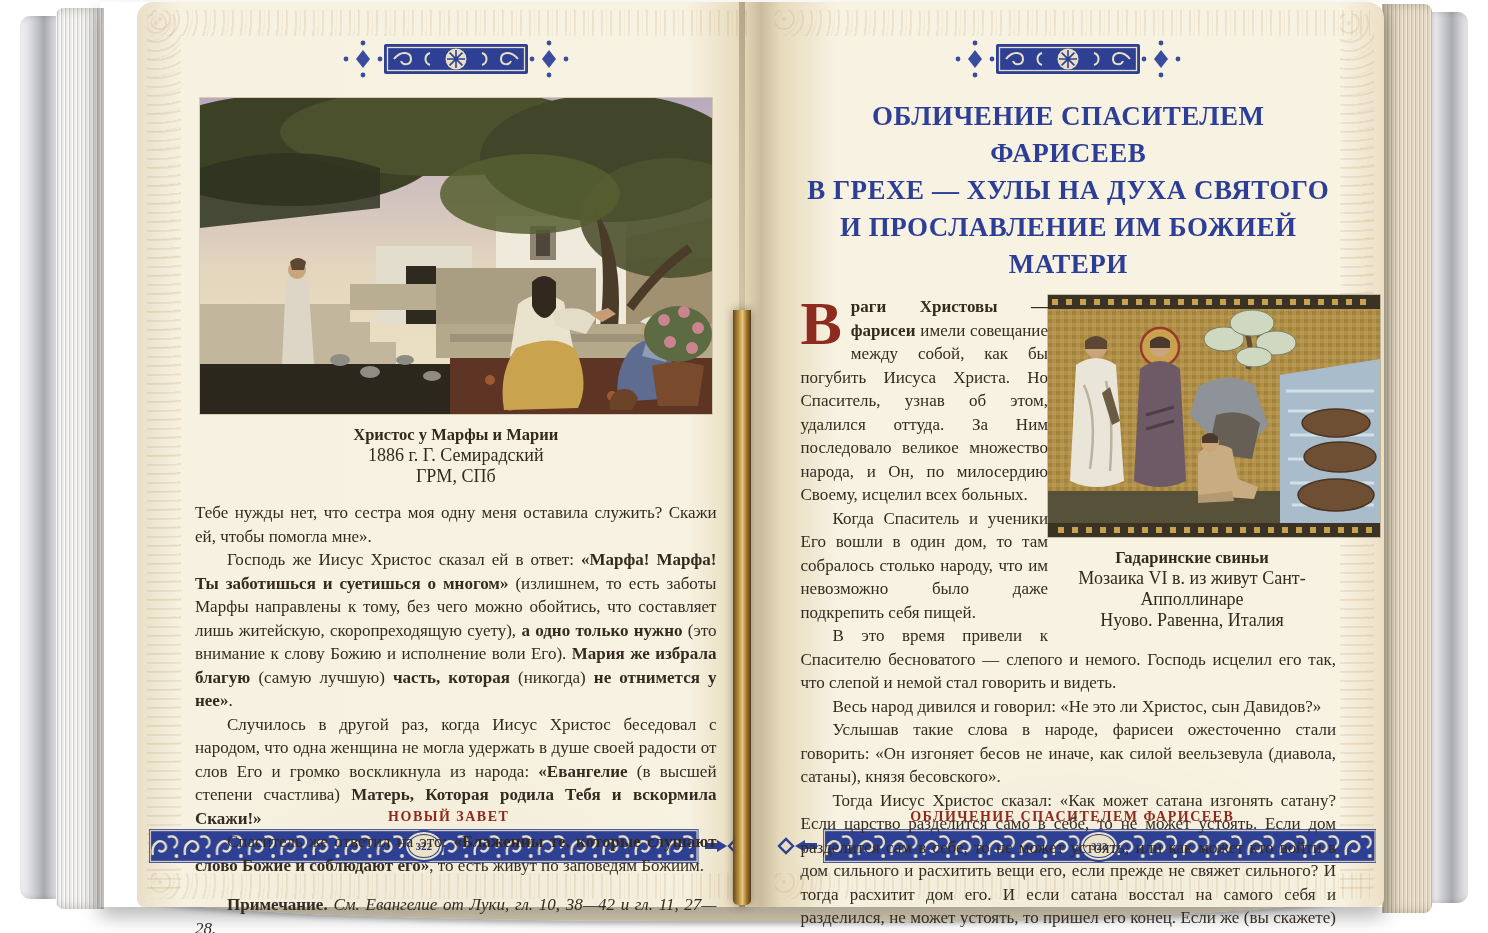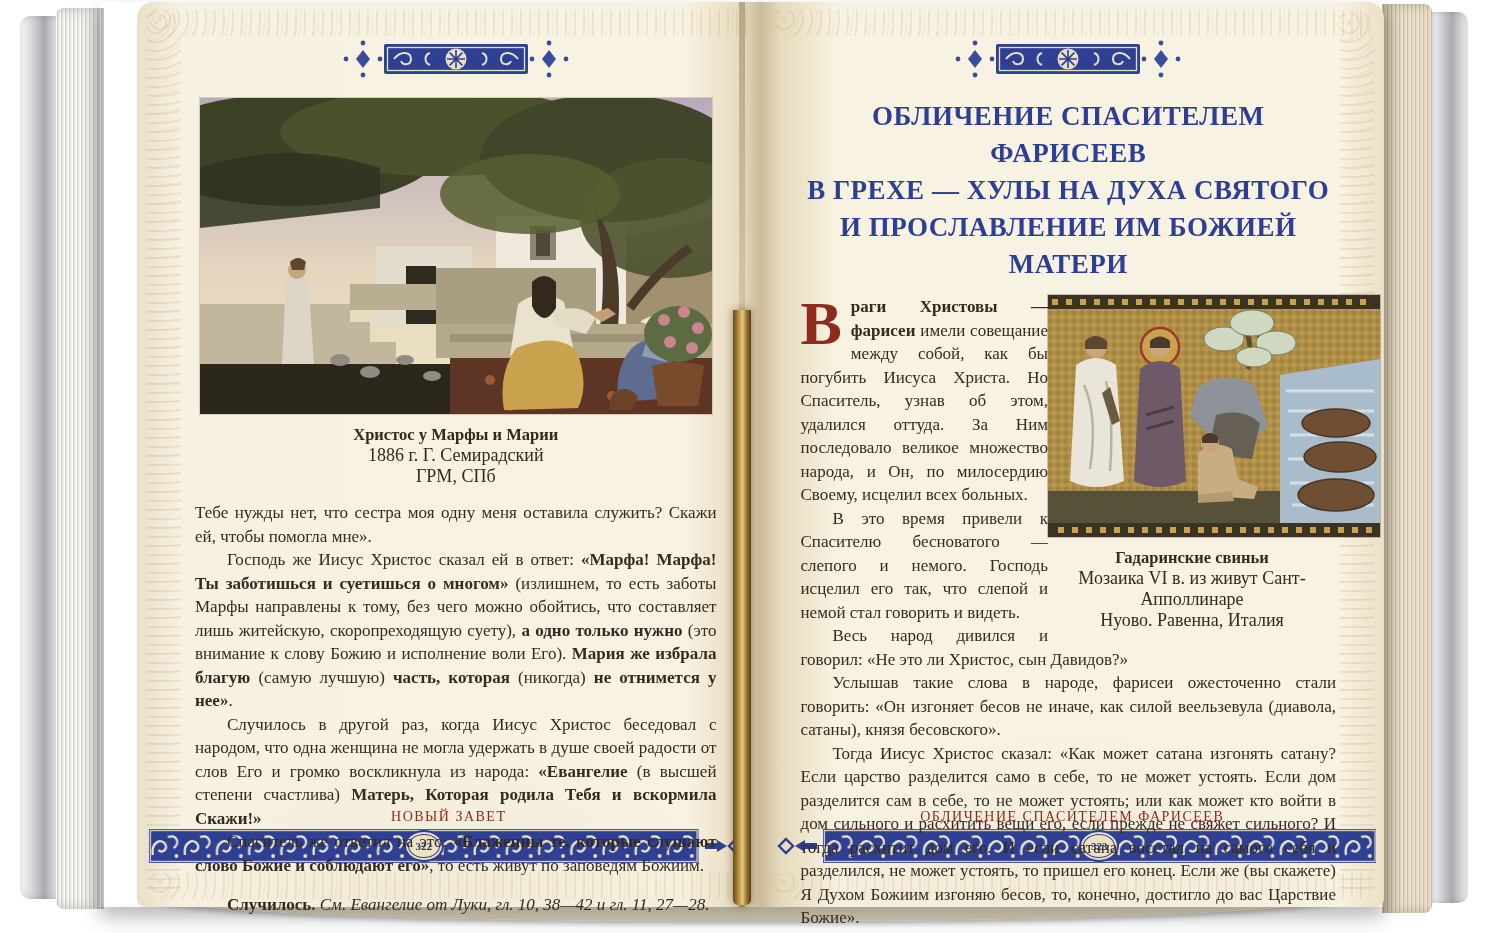"Когда Спаситель и ученики Его" p.para { html: none -> <p><span>Когда Спаситель и ученики Его вошли в один дом, то там собралось столько народу, что им невозможно было даже подкрепить себя пищей.</span></p> }
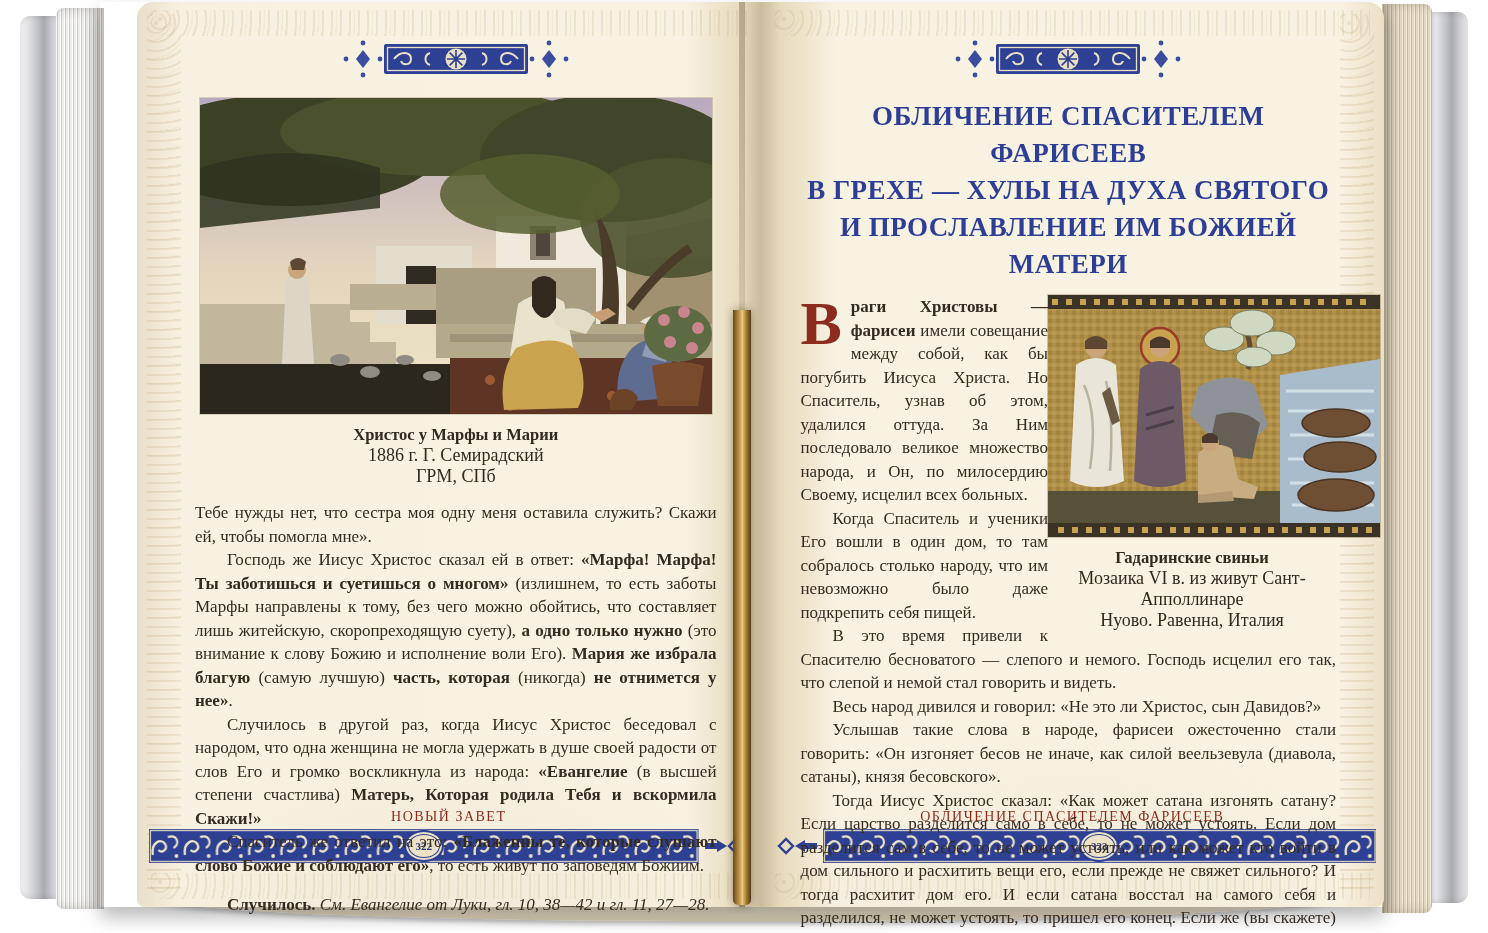"НОВЫЙ ЗАВЕТ" .run-title { font-weight: normal -> bold }
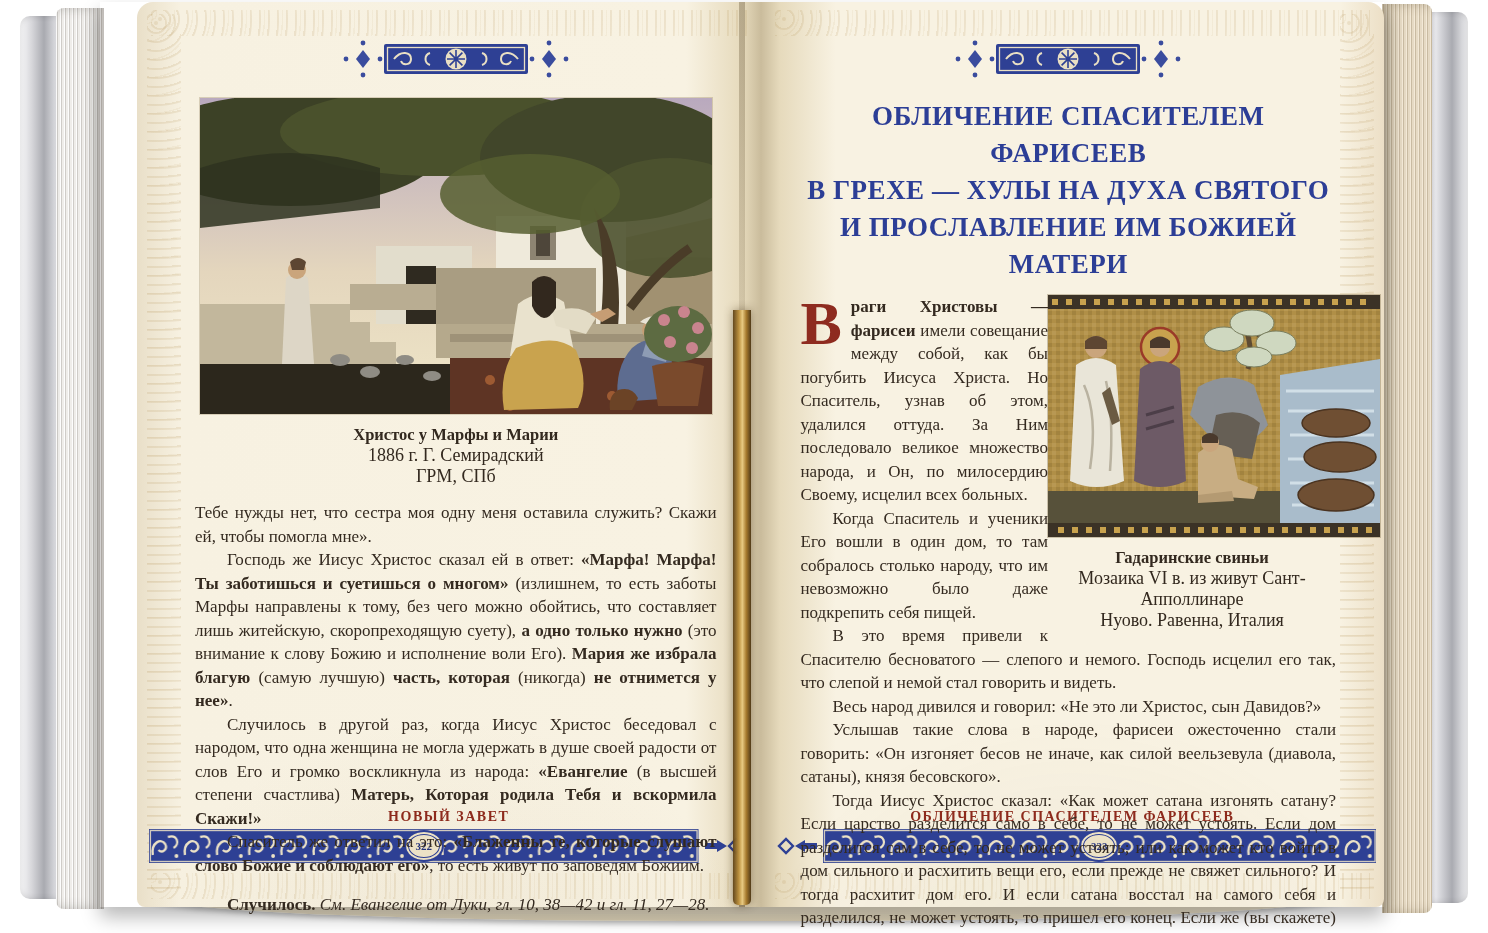"Случилось." span.b { text: Случилось -> Примечание }
